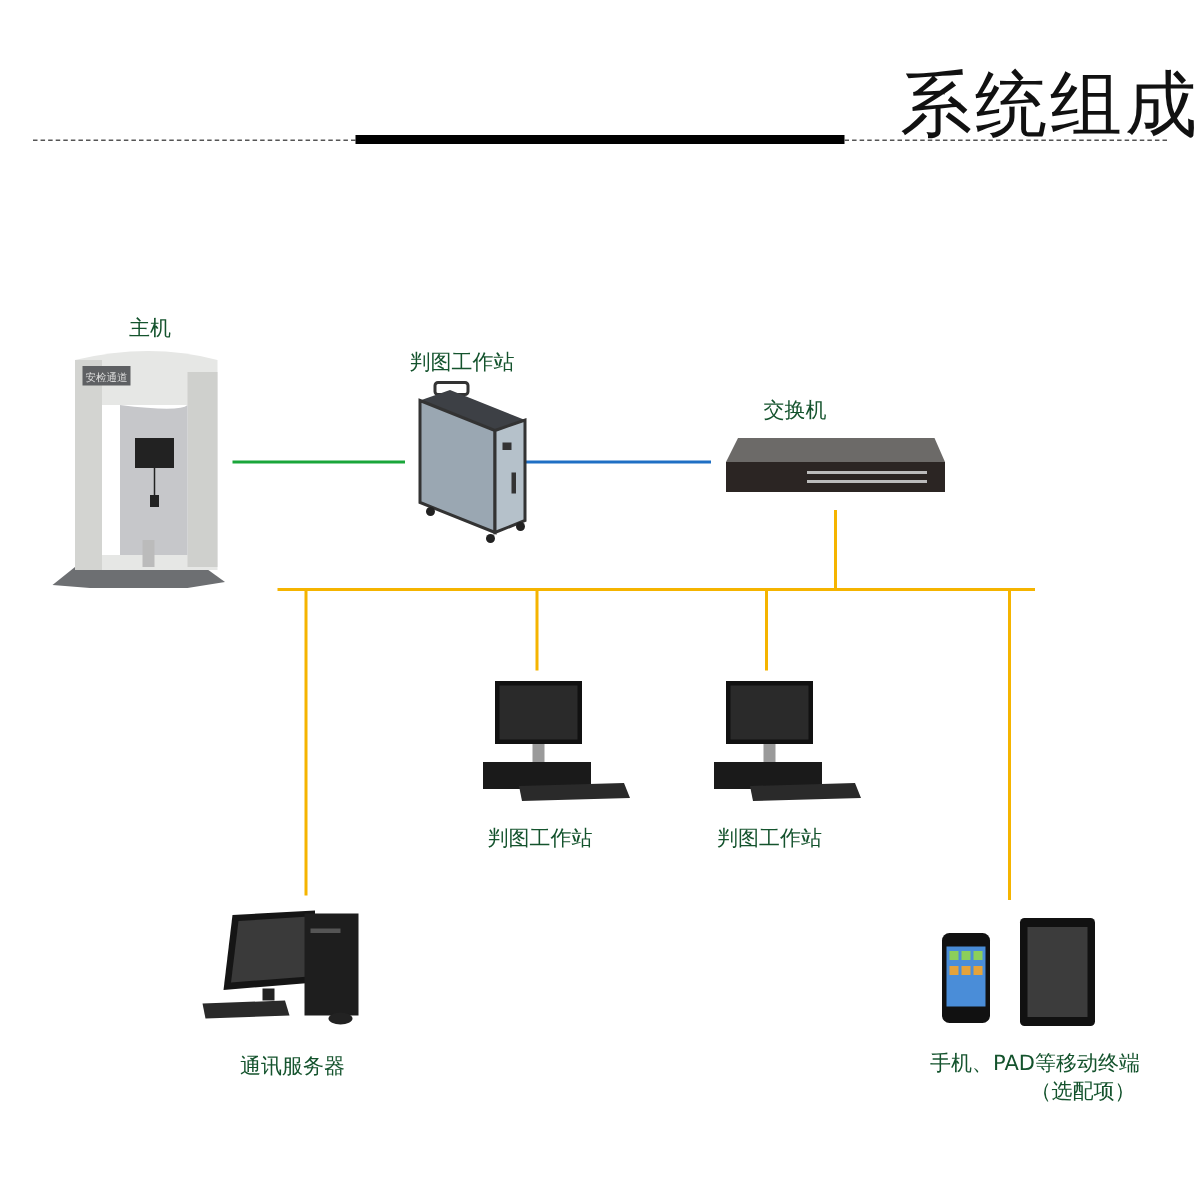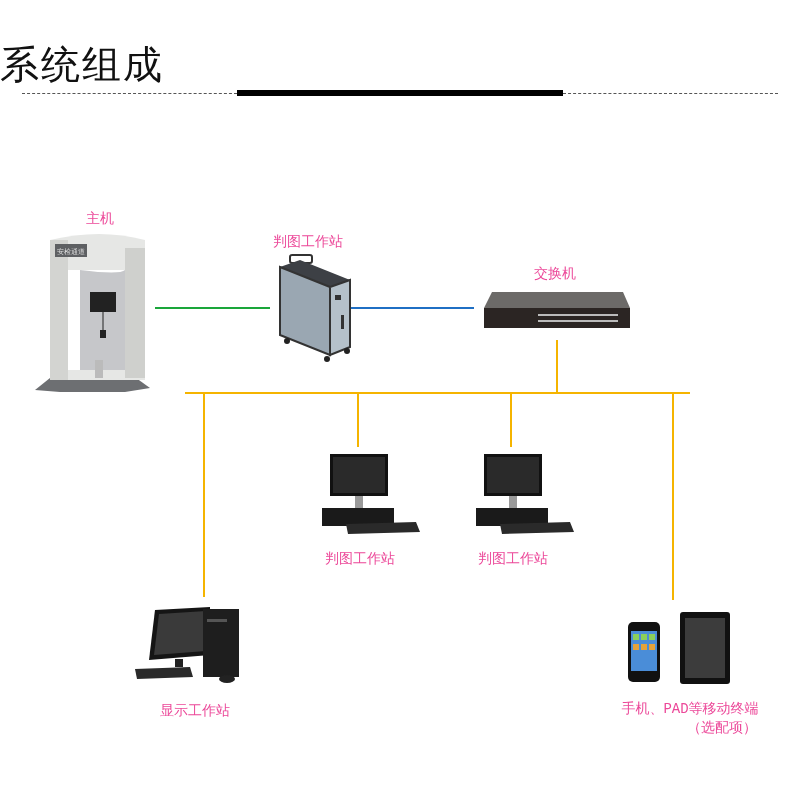"系统组成" .title { font-size: 39px -> 48px; text-align: left -> right }
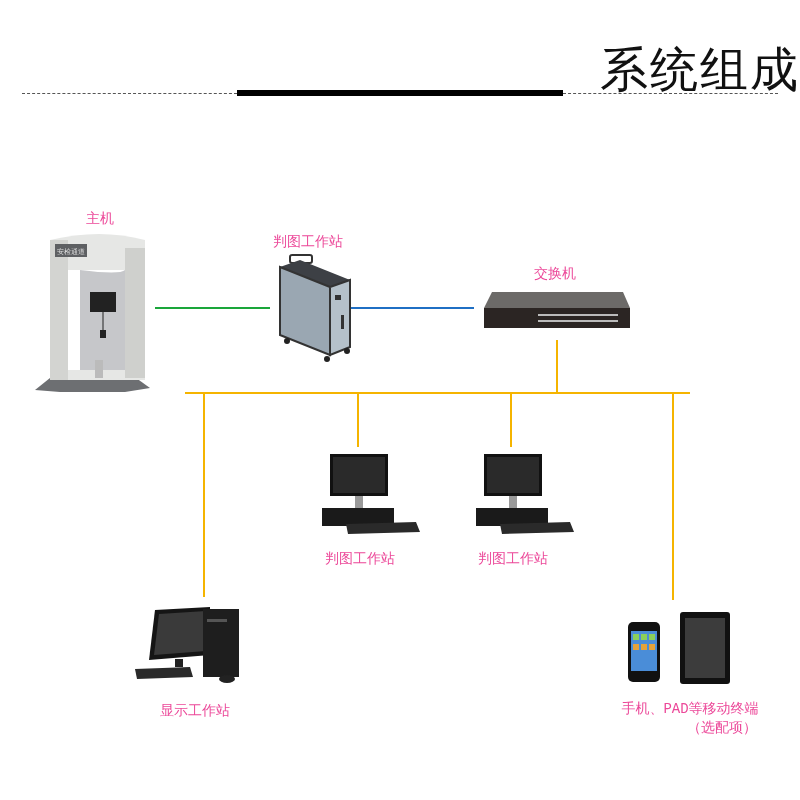"主机" .label { color: #ec4899 -> #14532d; font-family: Liberation Mono, monospace -> none }
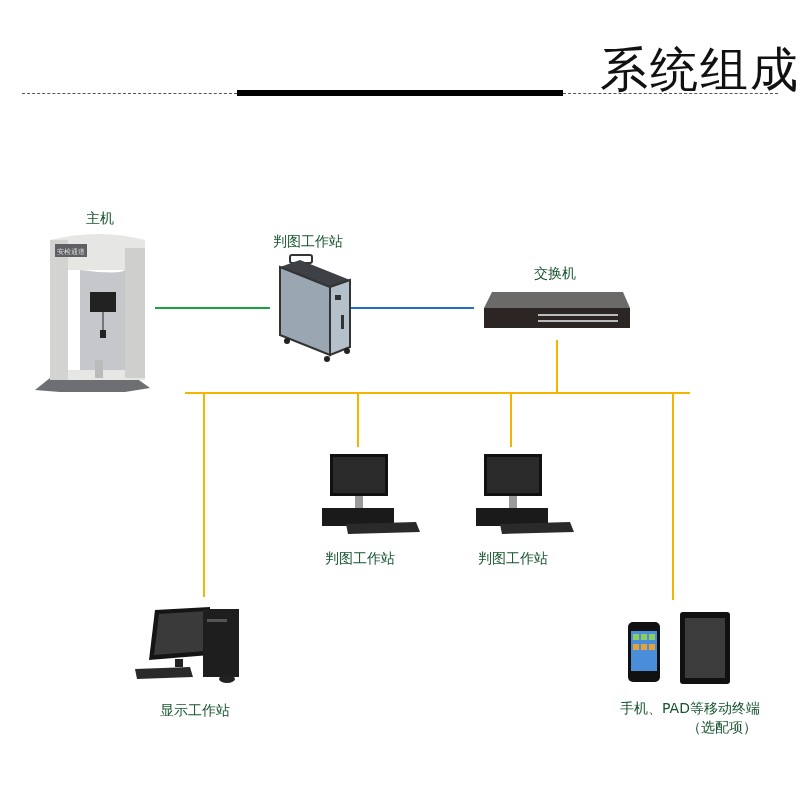"交换机" div.abs { left: 515px -> 490px }
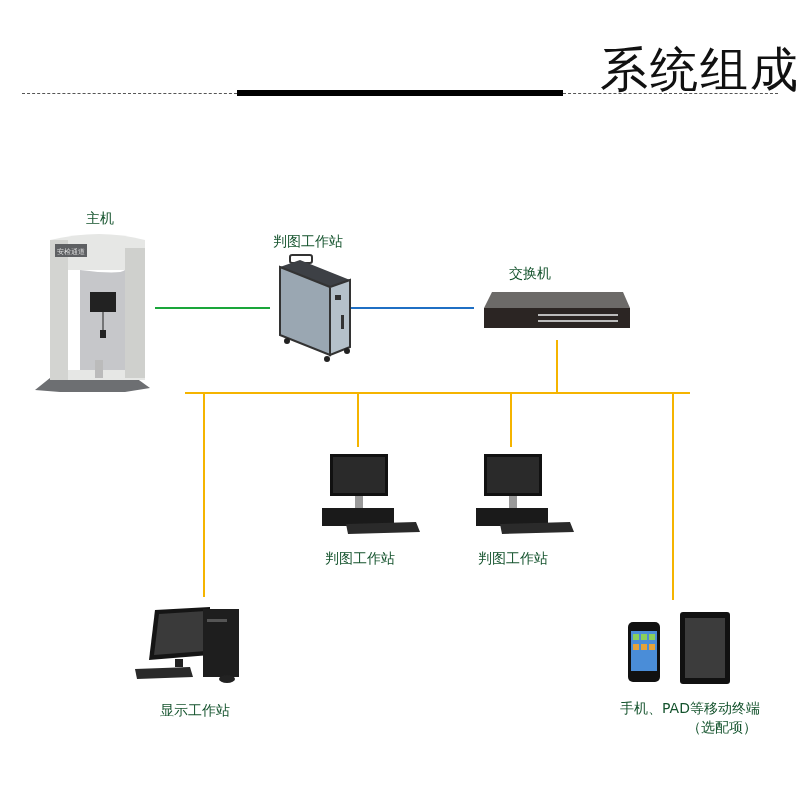"显示工作站" div.abs { text: 显示工作站 -> 通讯服务器 }
